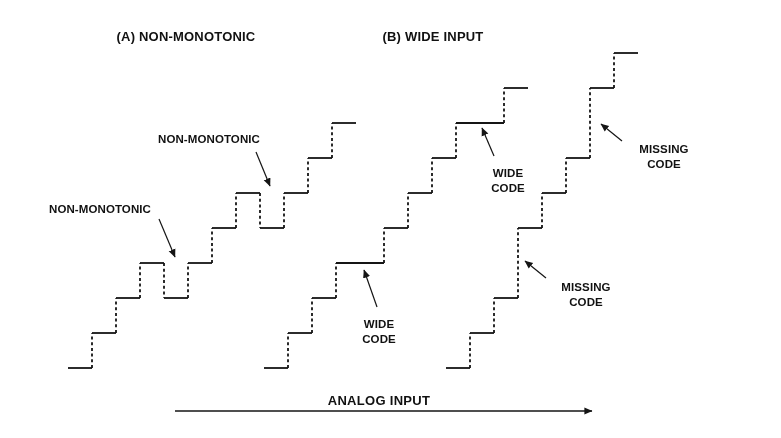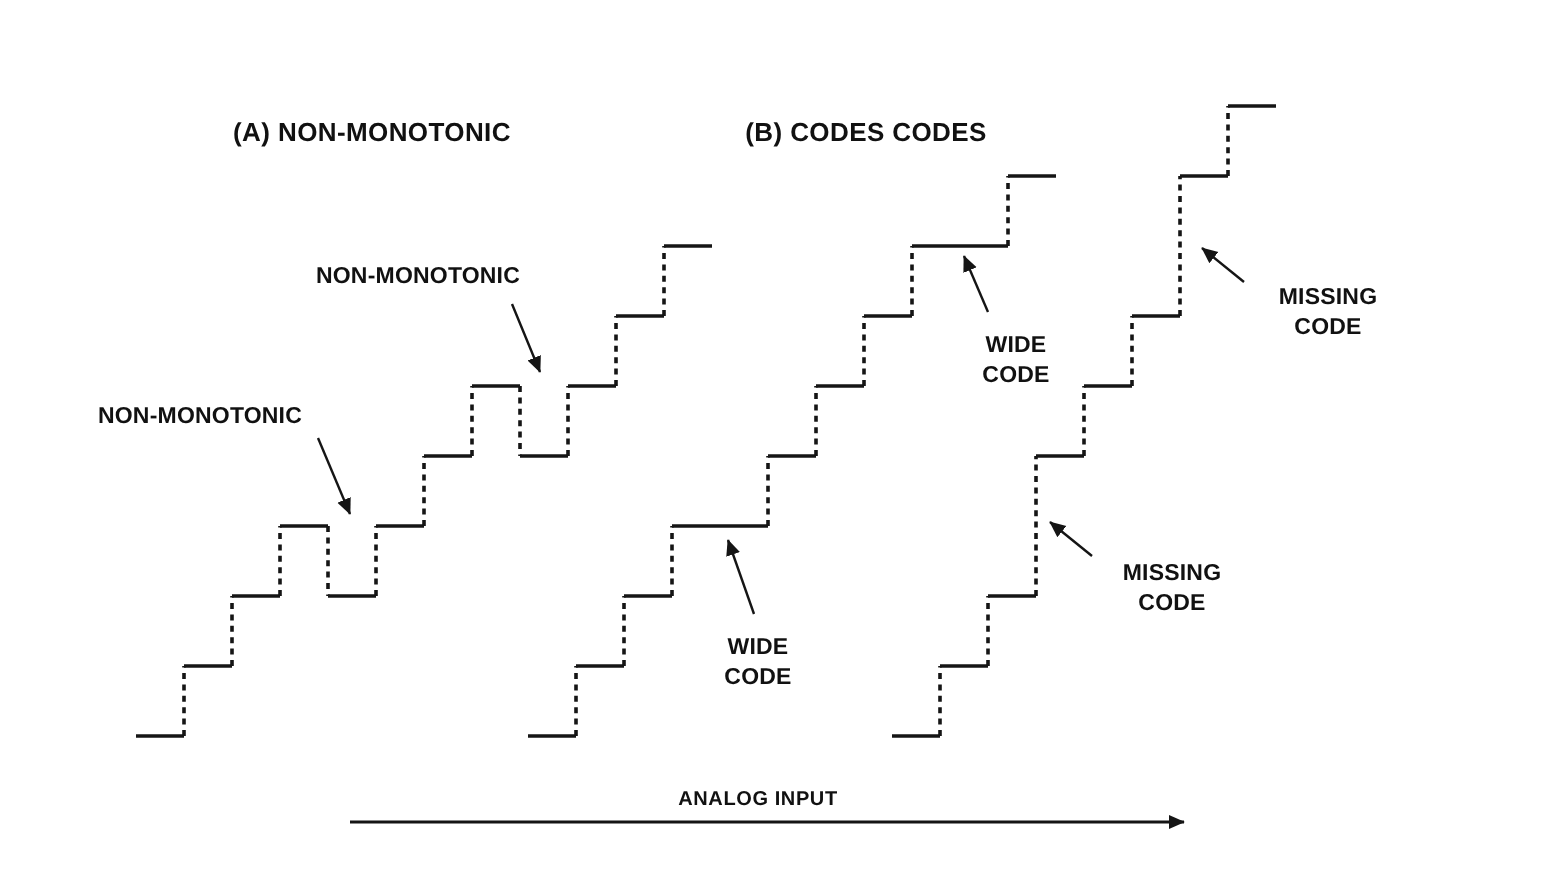"(A) NON-MONOTONIC" .panel-title { margin-top: 30px -> none }
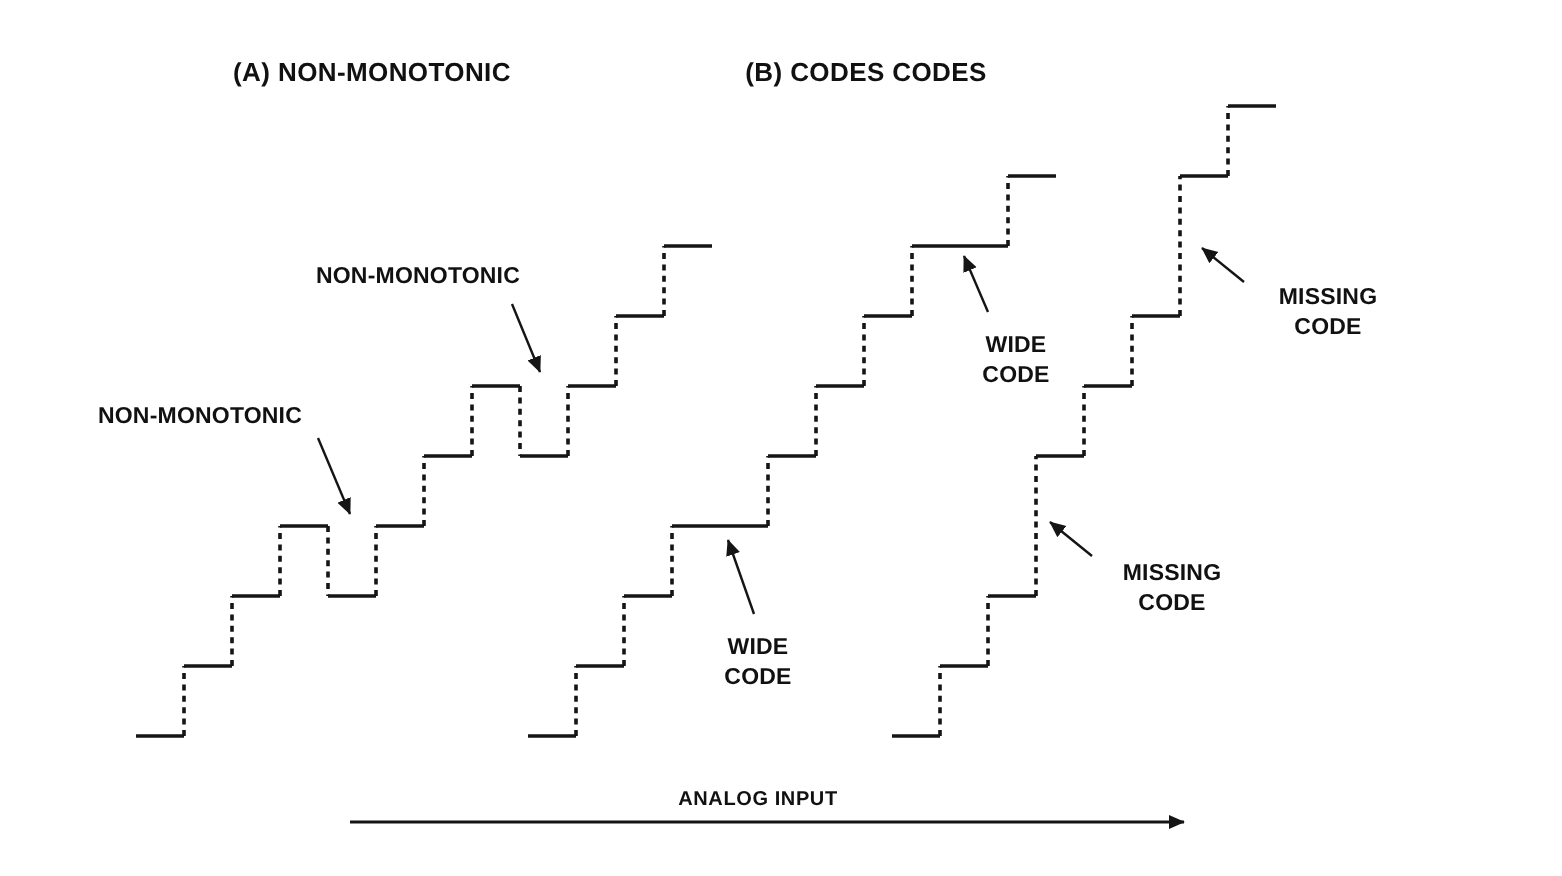"(B) CODES CODES" div.panel-title { text: CODES CODES -> WIDE INPUT }
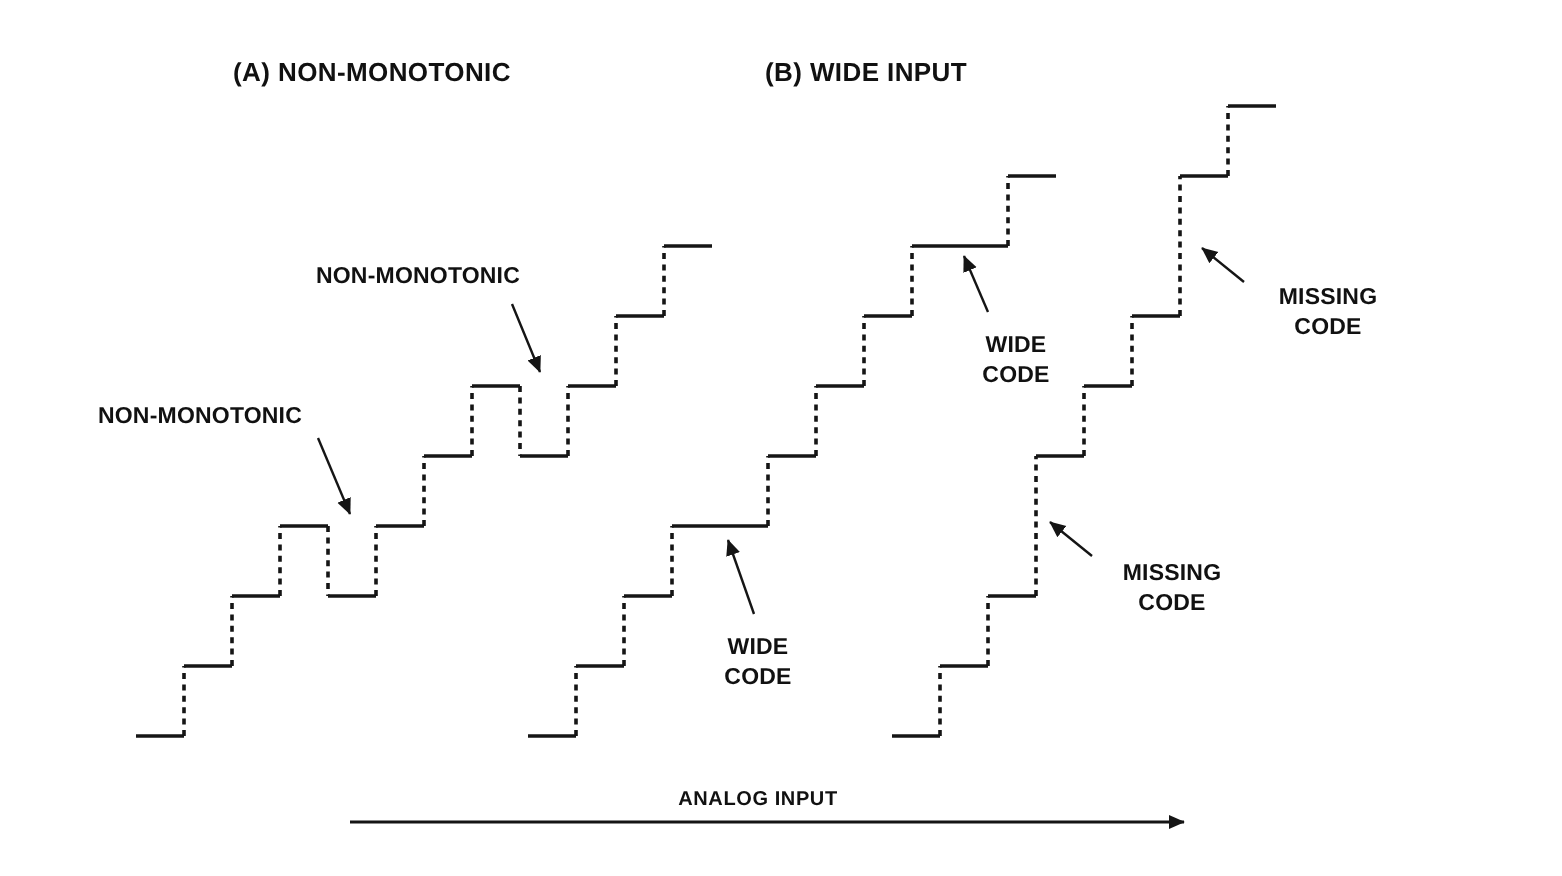"ANALOG INPUT" .axis-label { font-size: 10px -> 13px }
